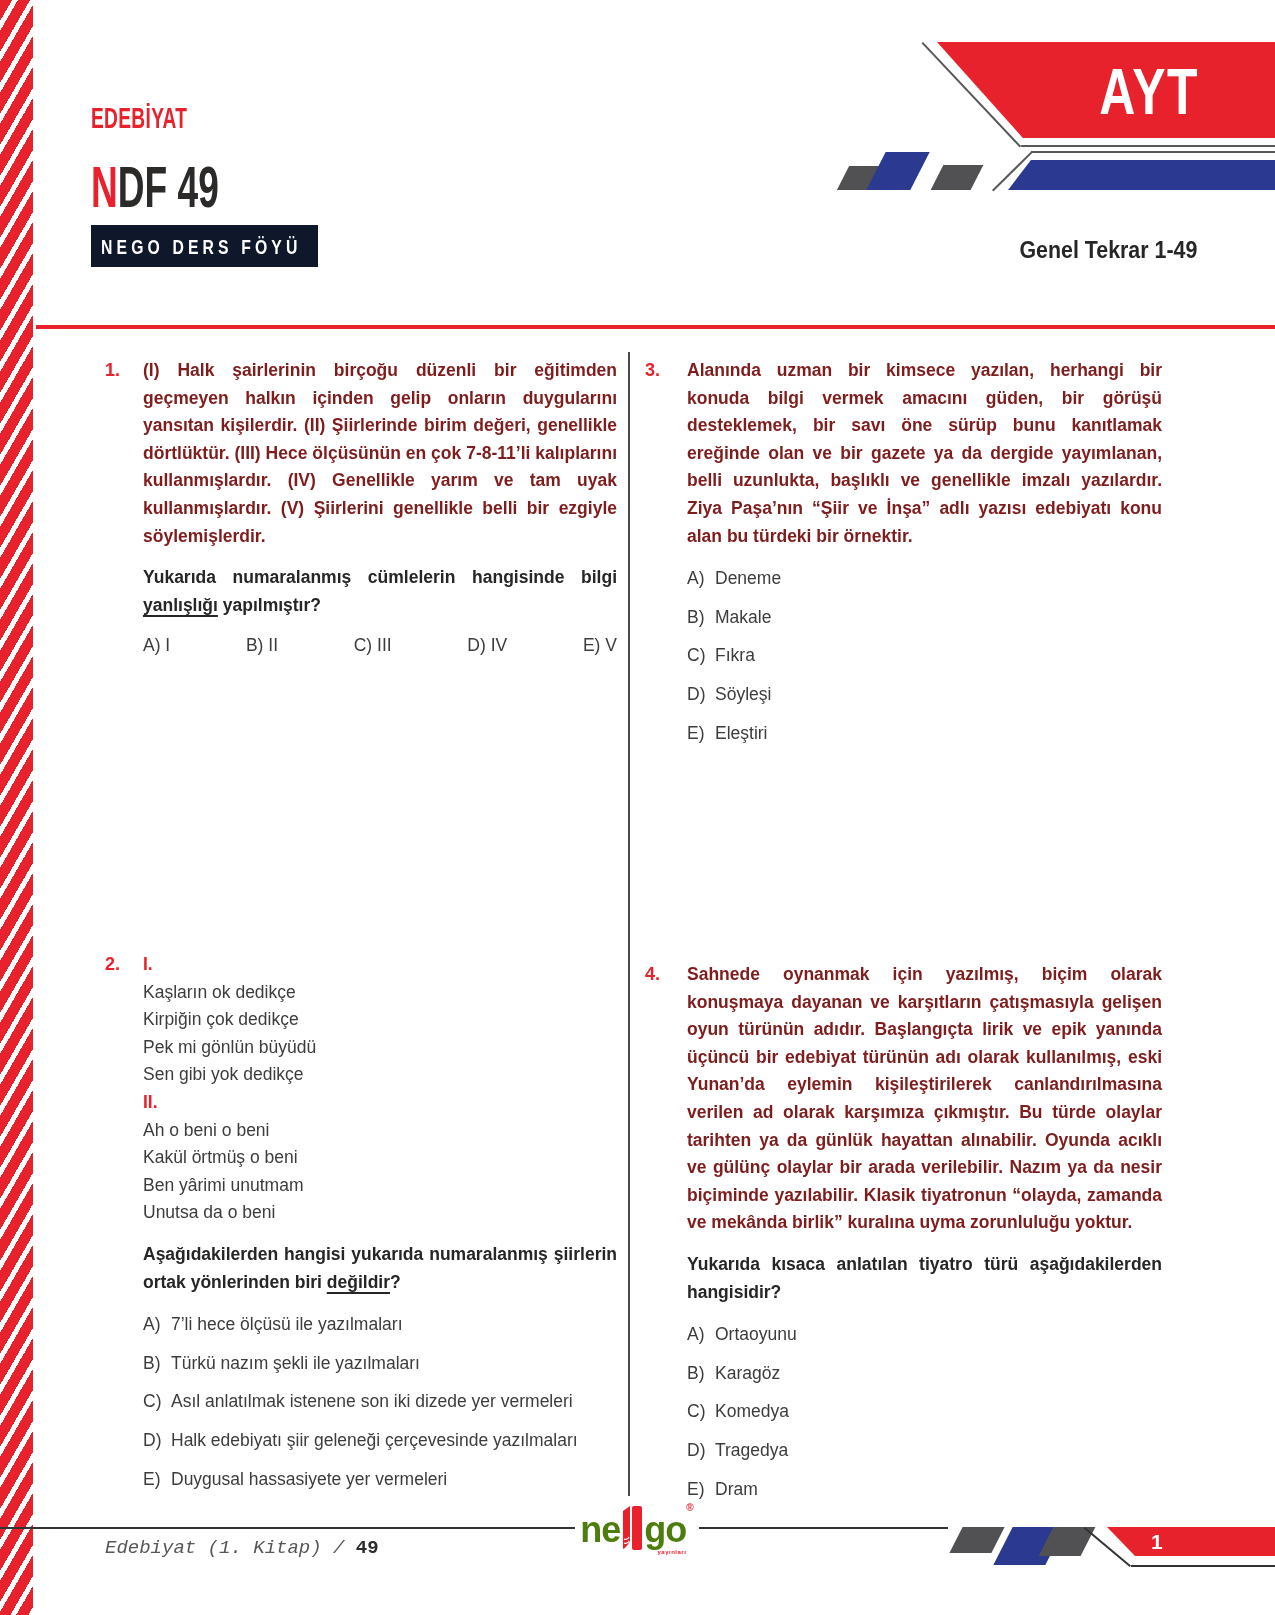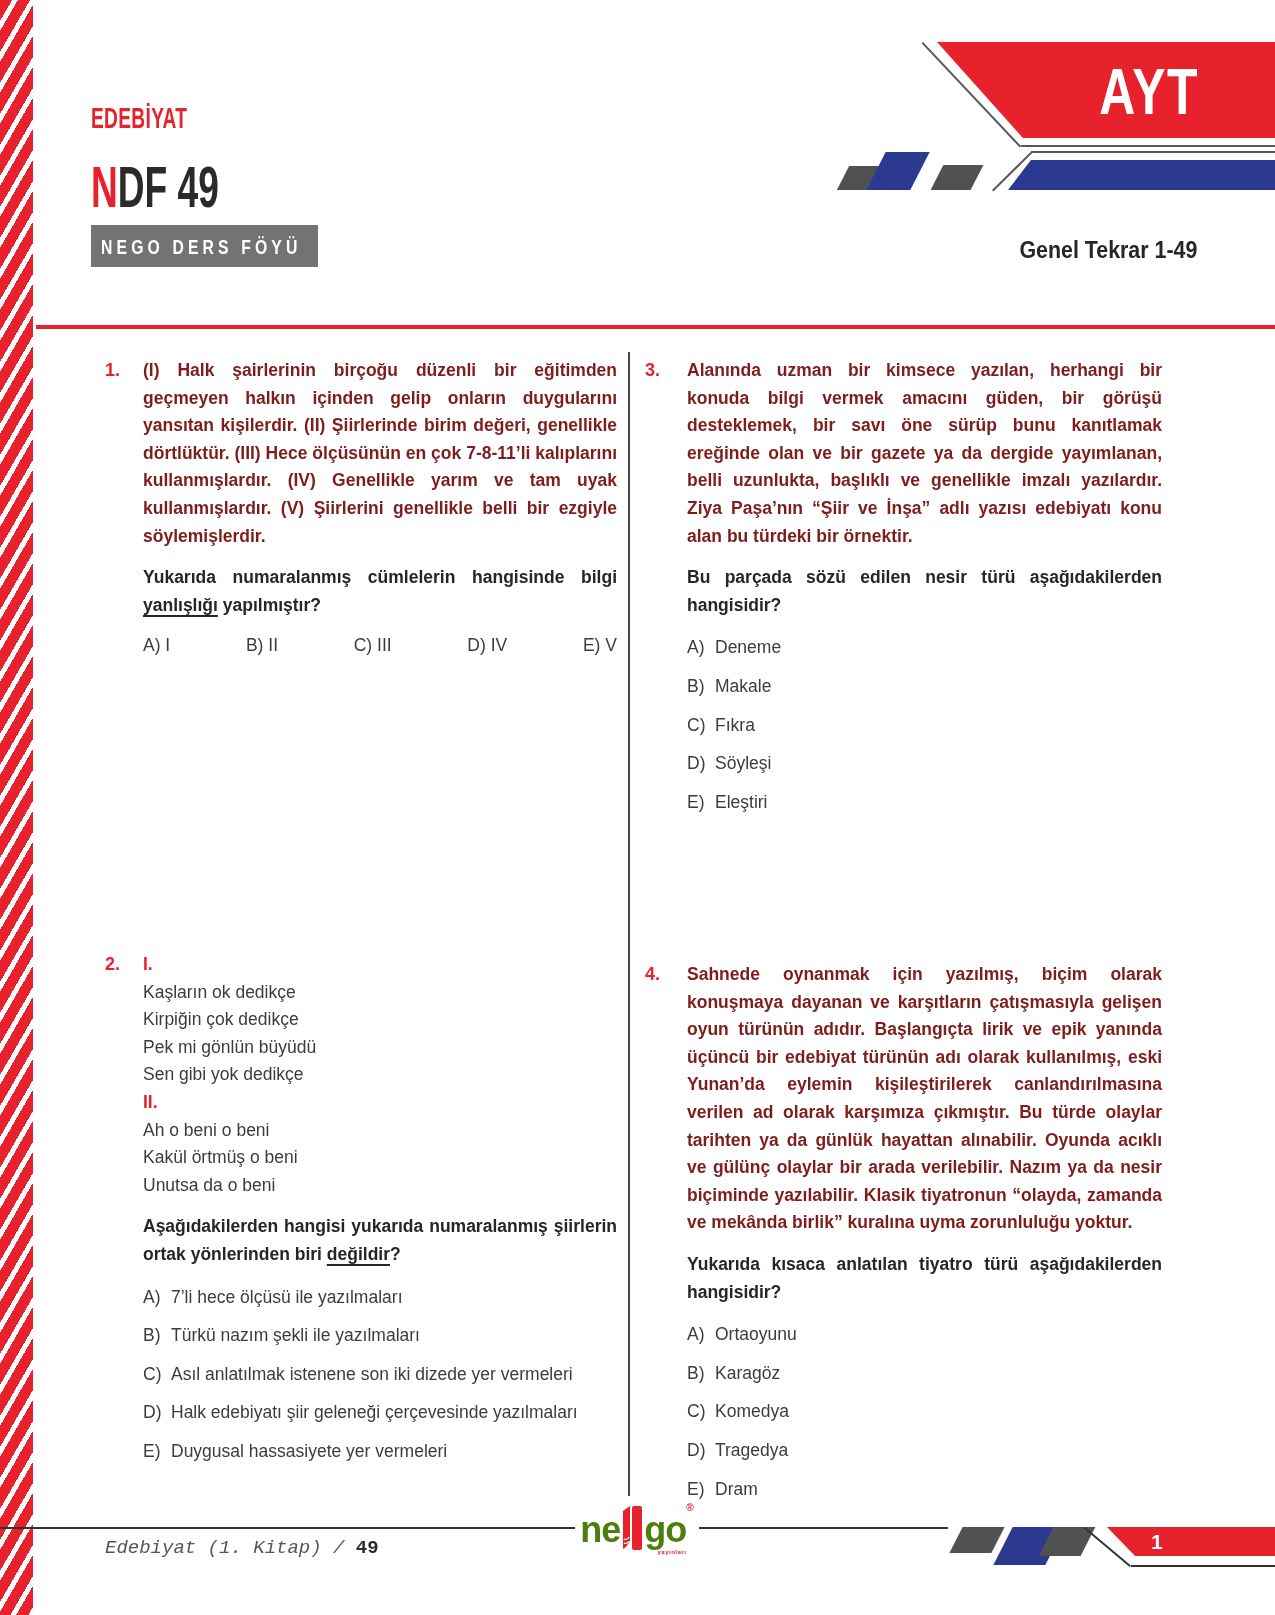"NEGO DERS FÖYÜ" .series-banner { background: #737373 -> #0f172a }
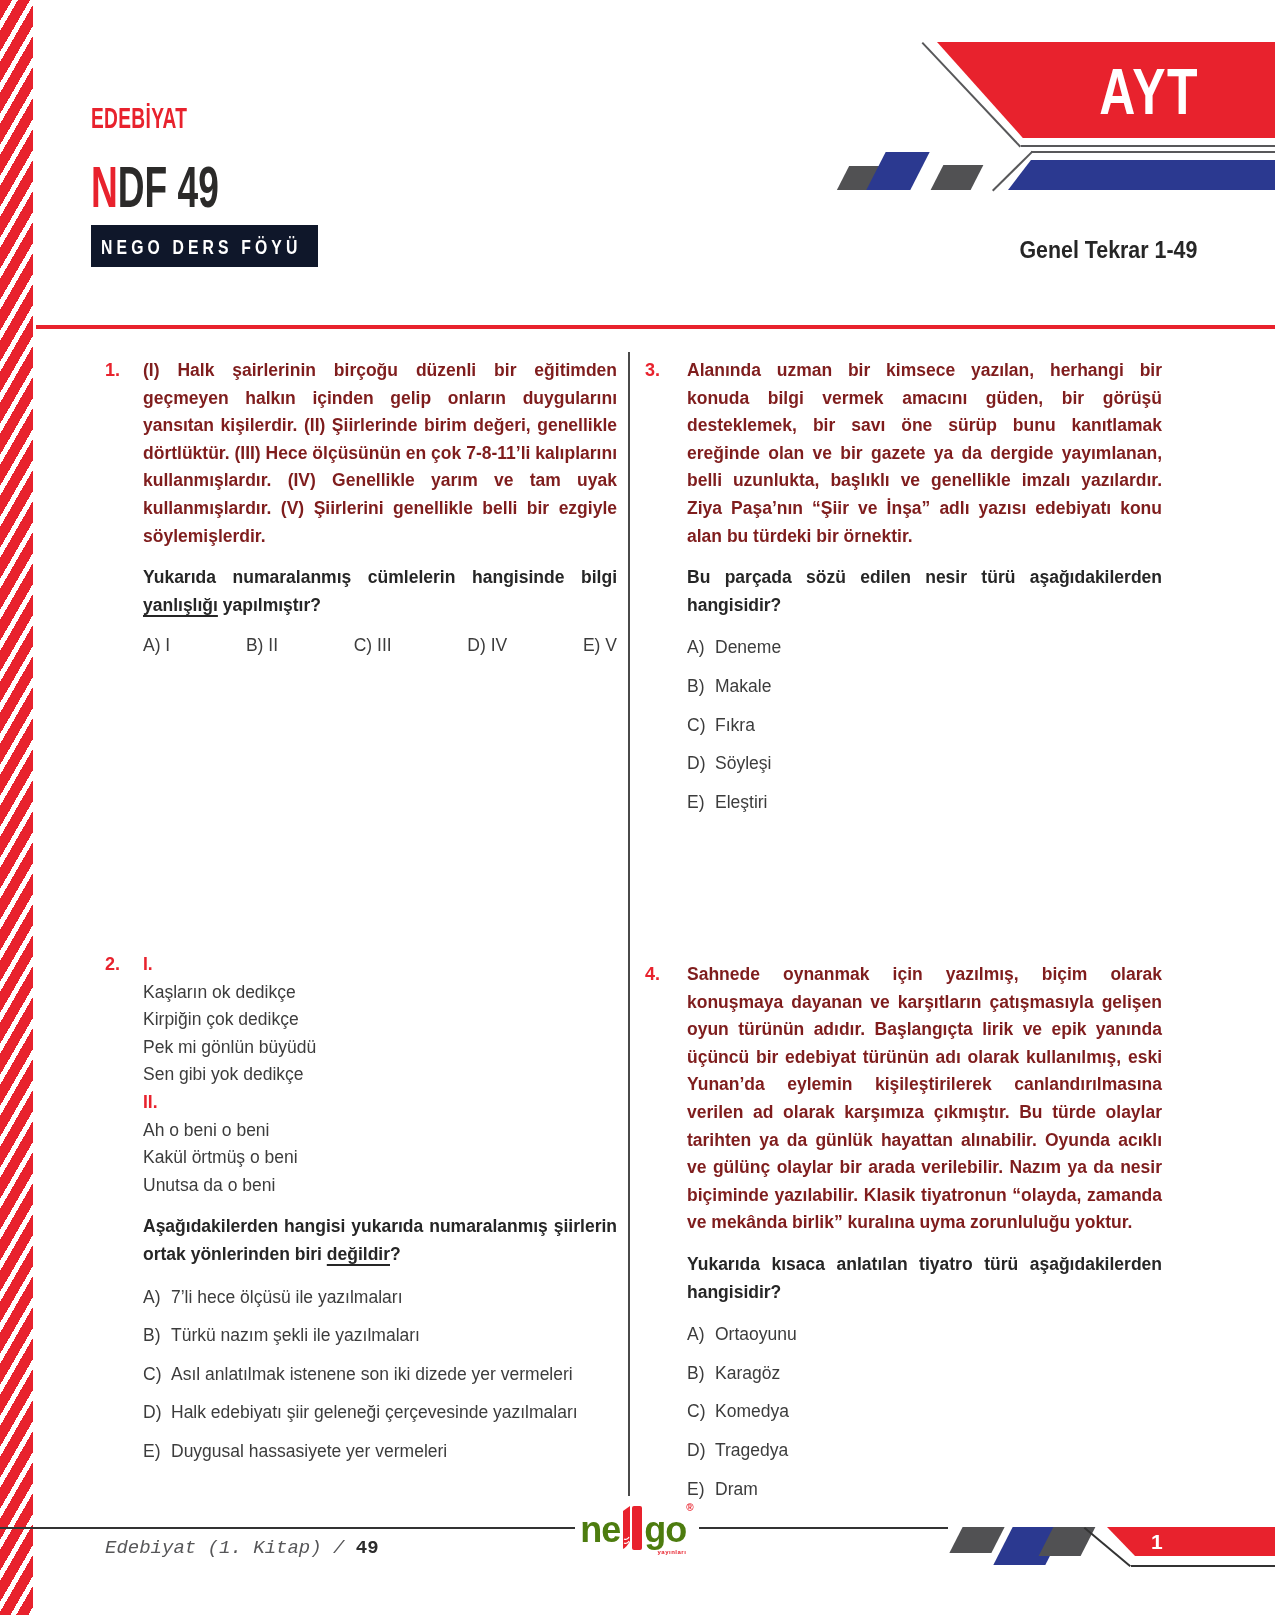"Bu parçada sözü edilen nesir" div.prompt { html: <div><span>Bu parçada sözü edilen nesir türü aşağıdakilerden hangisidir?</span></div> -> none }
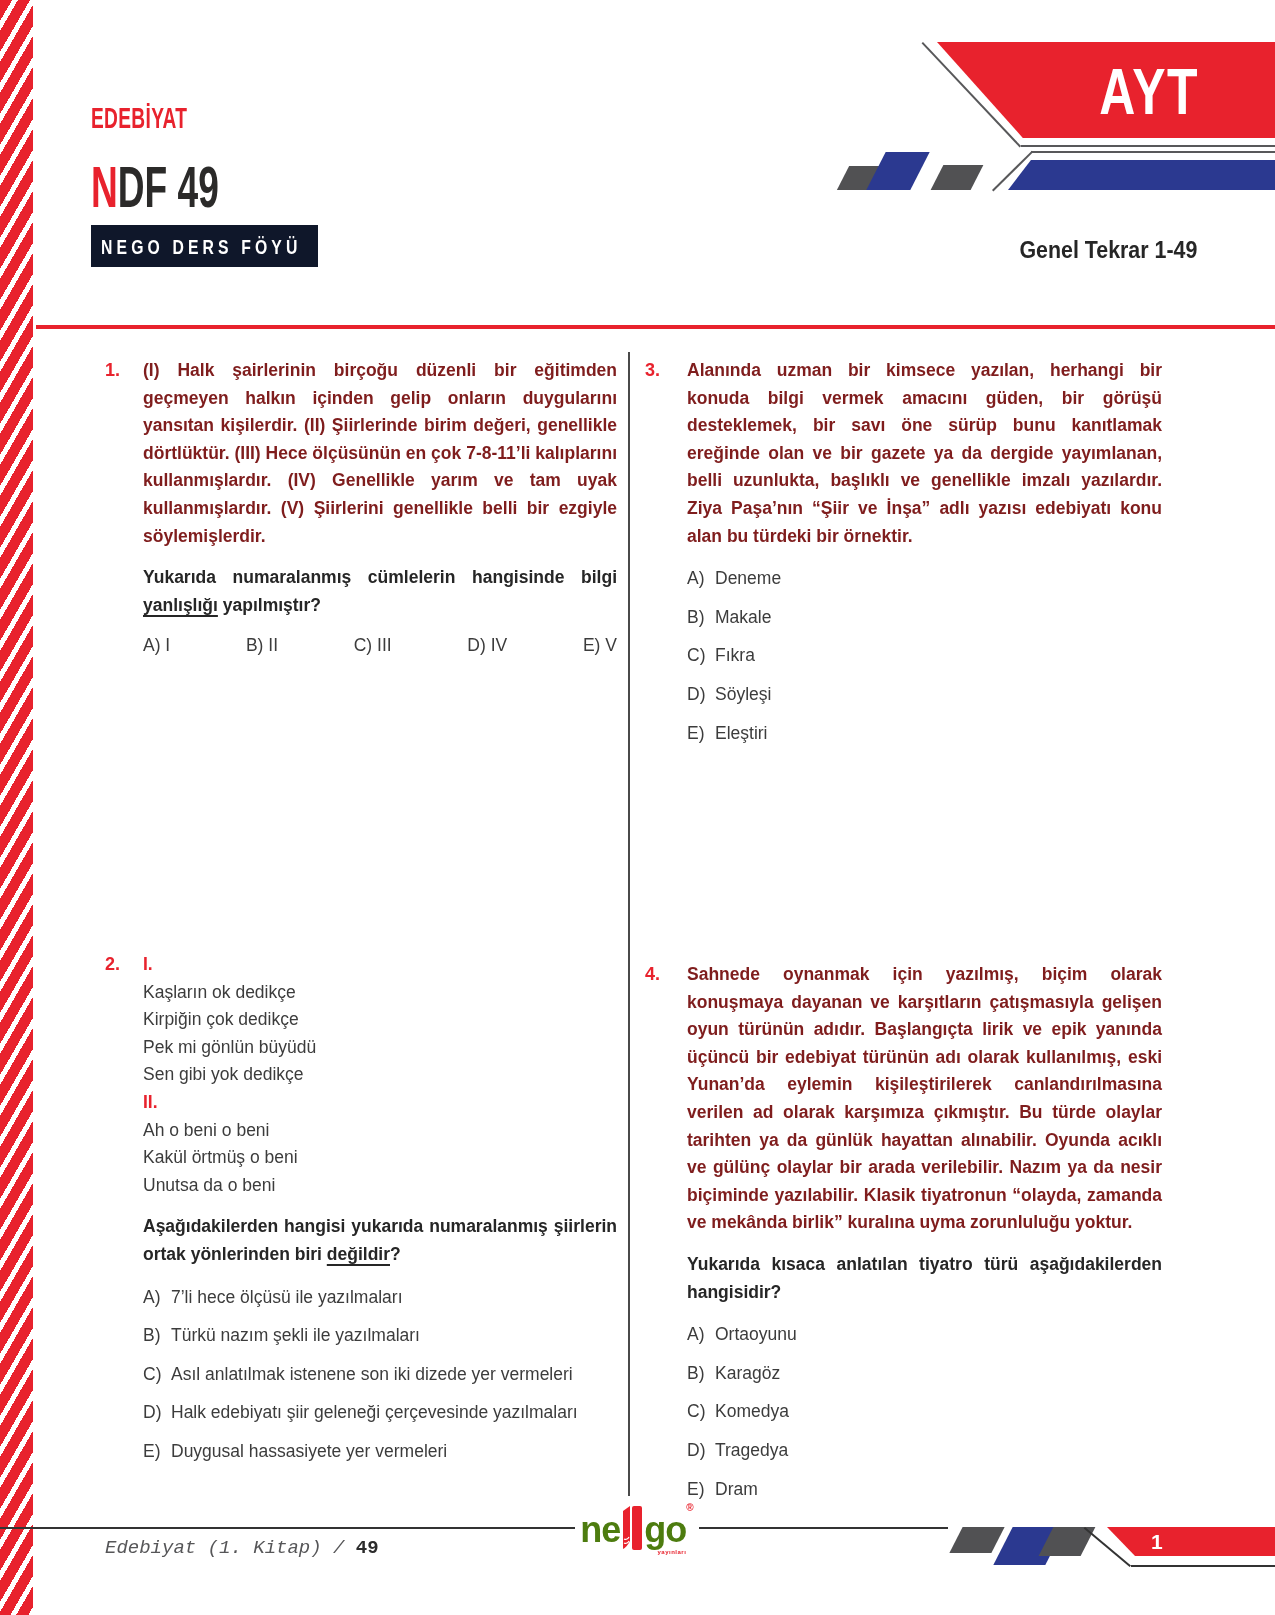"Ben yârimi unutmam" div { html: none -> <div>Ben yârimi unutmam</div> }
